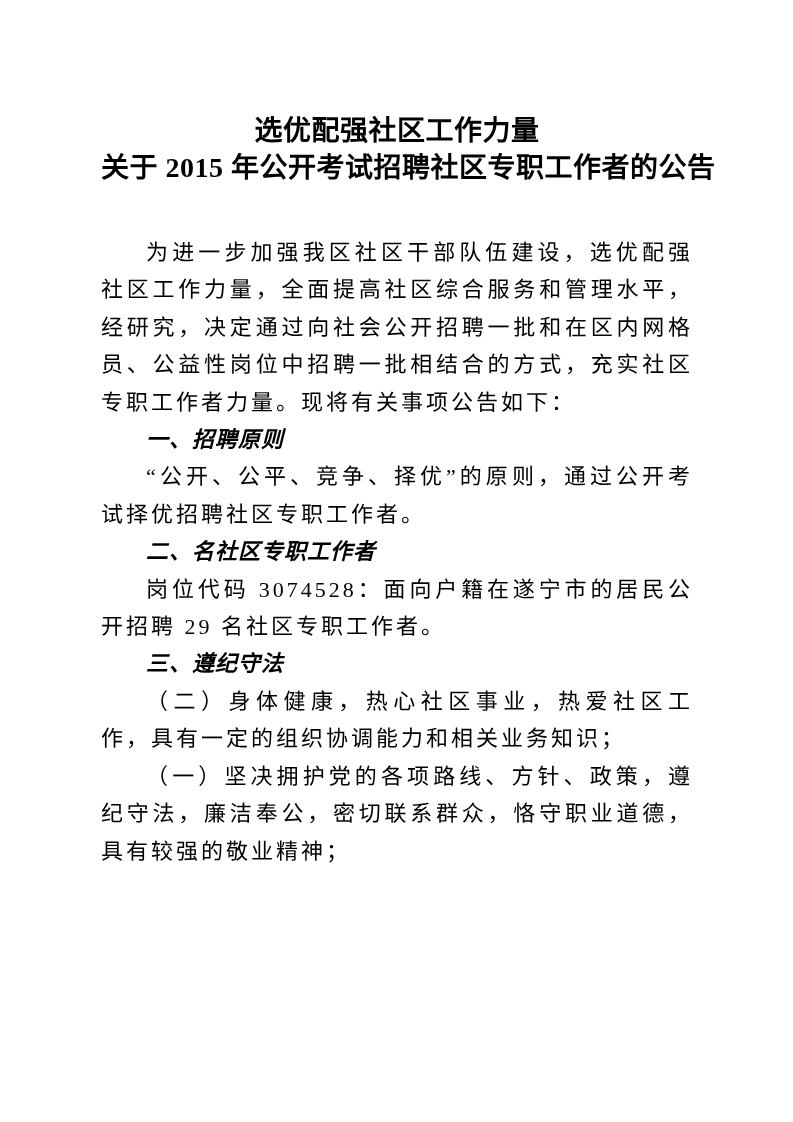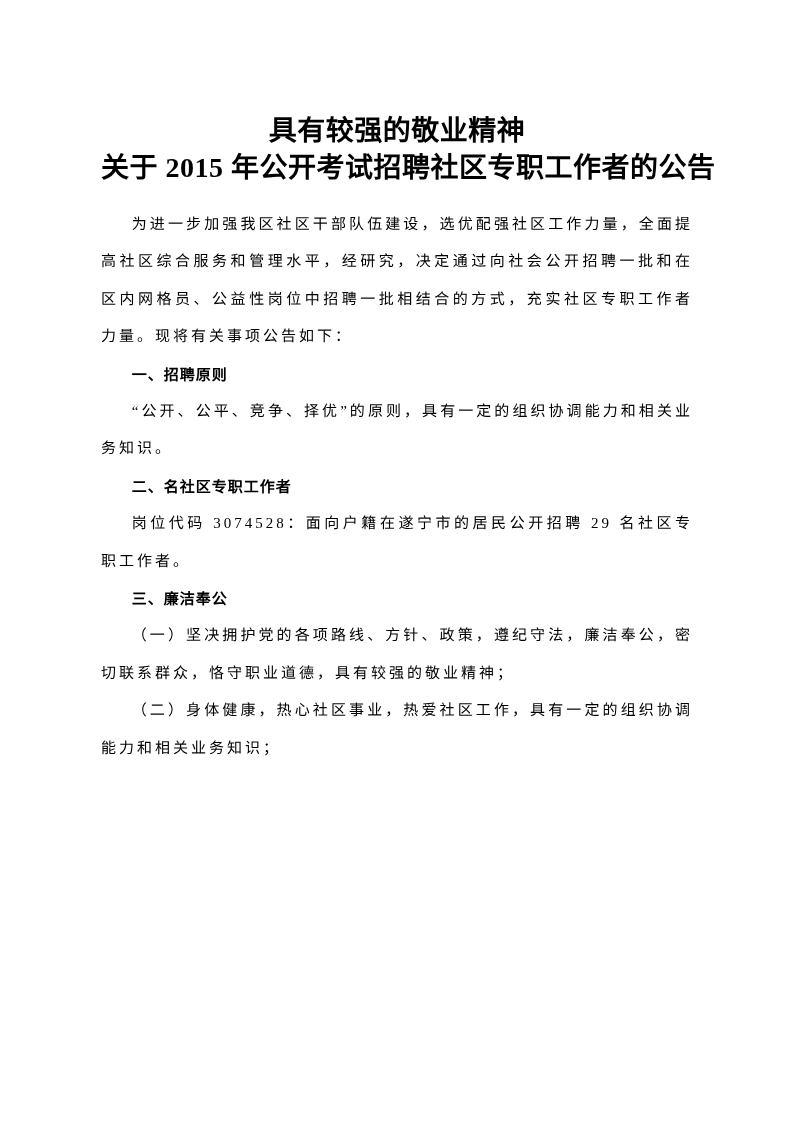"具有较强的敬业精神" div { text: 具有较强的敬业精神 -> 选优配强社区工作力量 }
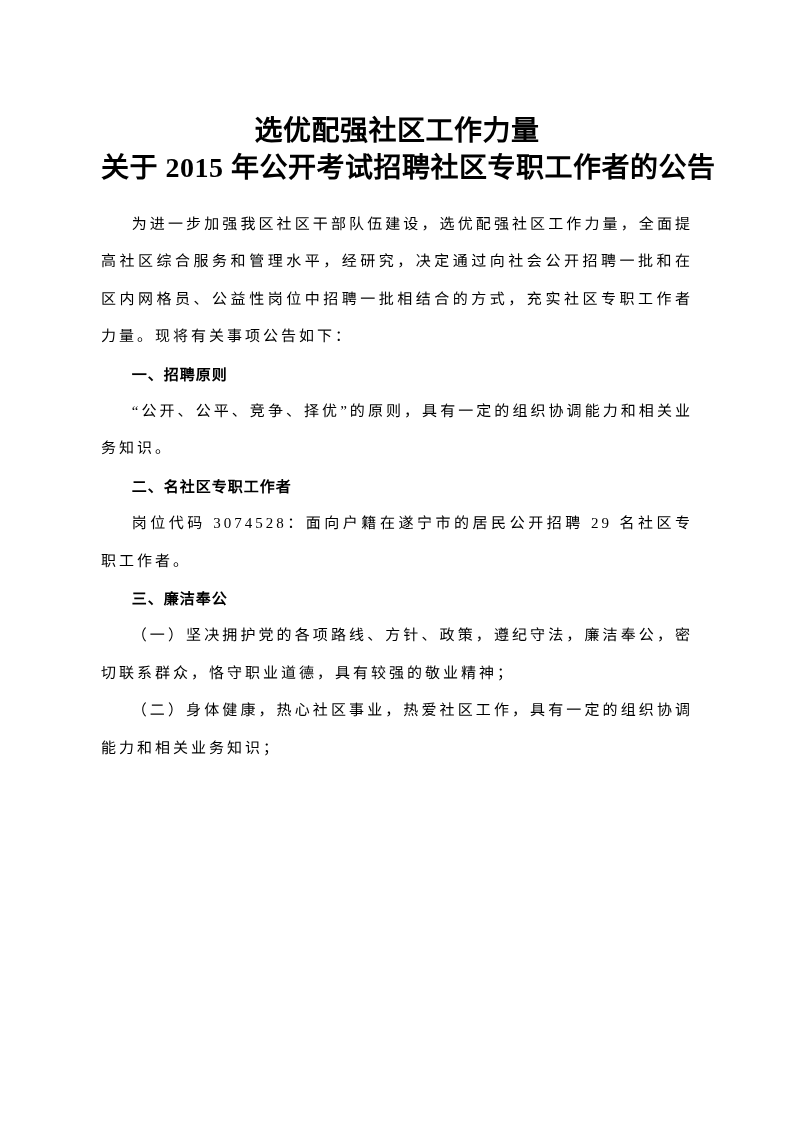"为进一步加强我区社区干部队伍建设，选优配强社区工作力量，全面提高社区综合服务和管" .doc-body { font-size: 15px -> 22px; margin-top: 20px -> 48px }
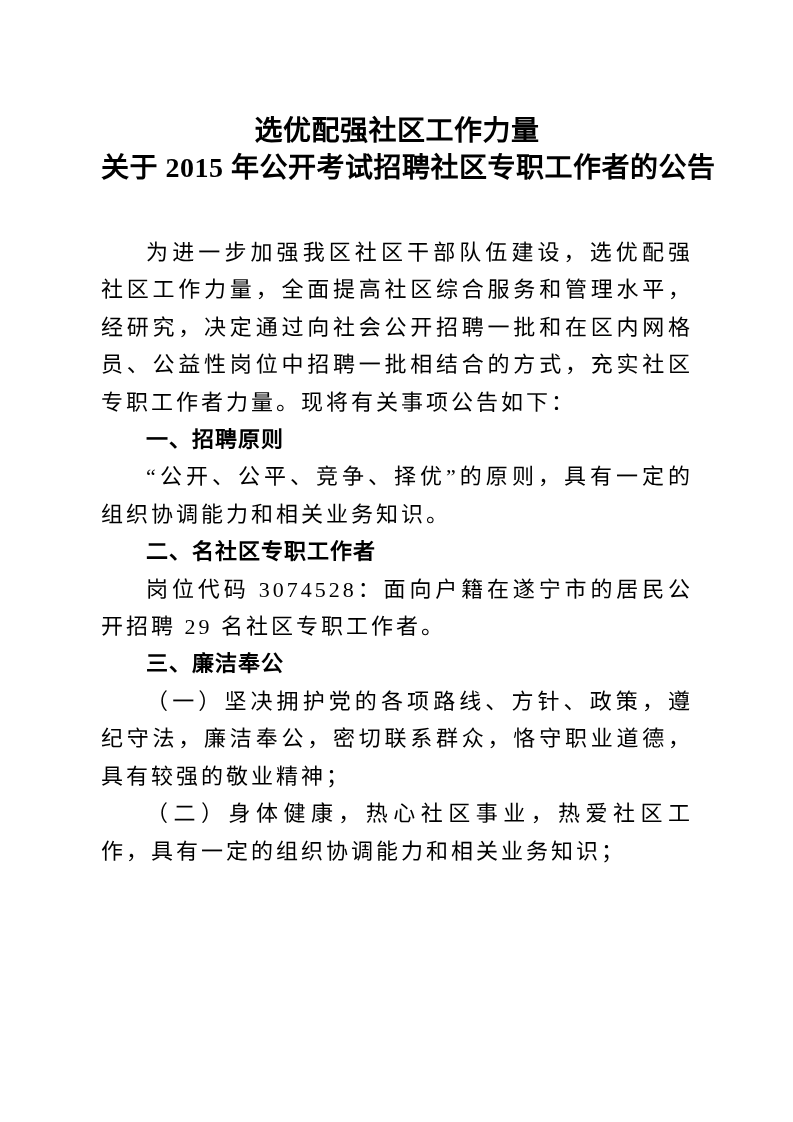"一、招聘原则" .doc-body p.section-heading { font-style: none -> italic }
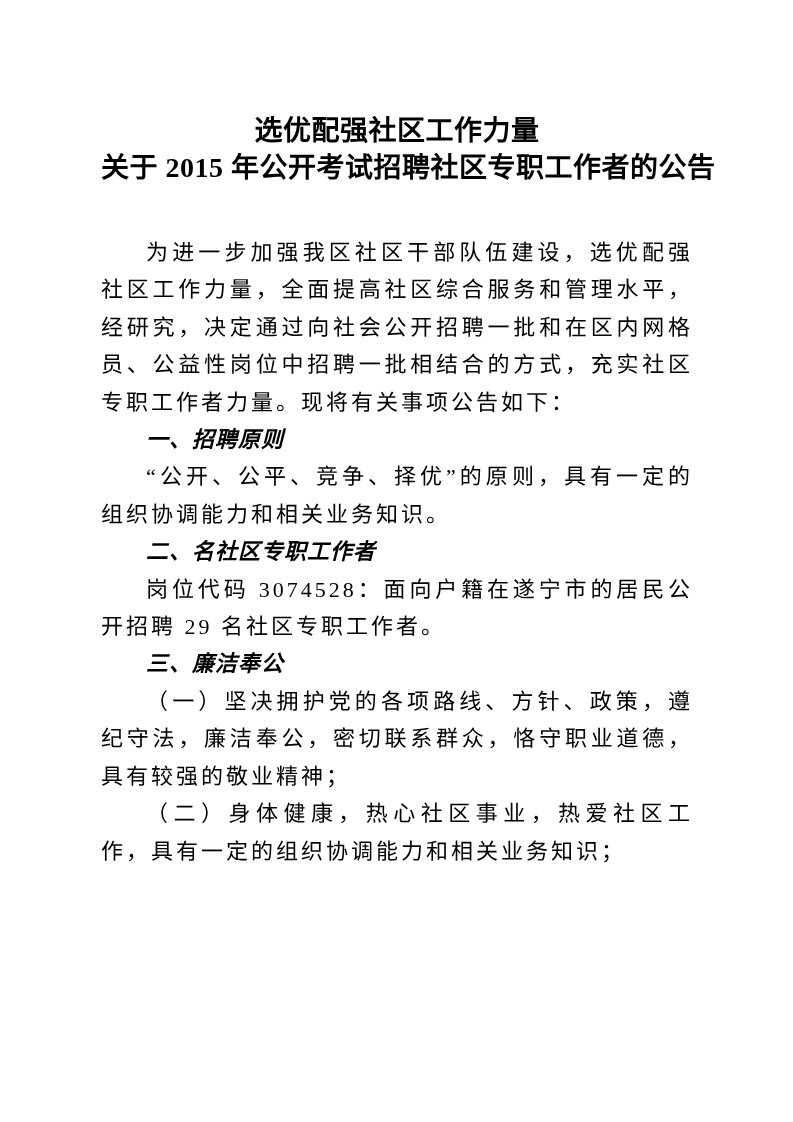"“公开、公平、竞争、择优”的原则，具有一定的组织协调能力和相关业务知识。" p { text: 具有一定的组织协调能力和相关业务知识 -> 通过公开考试择优招聘社区专职工作者 }
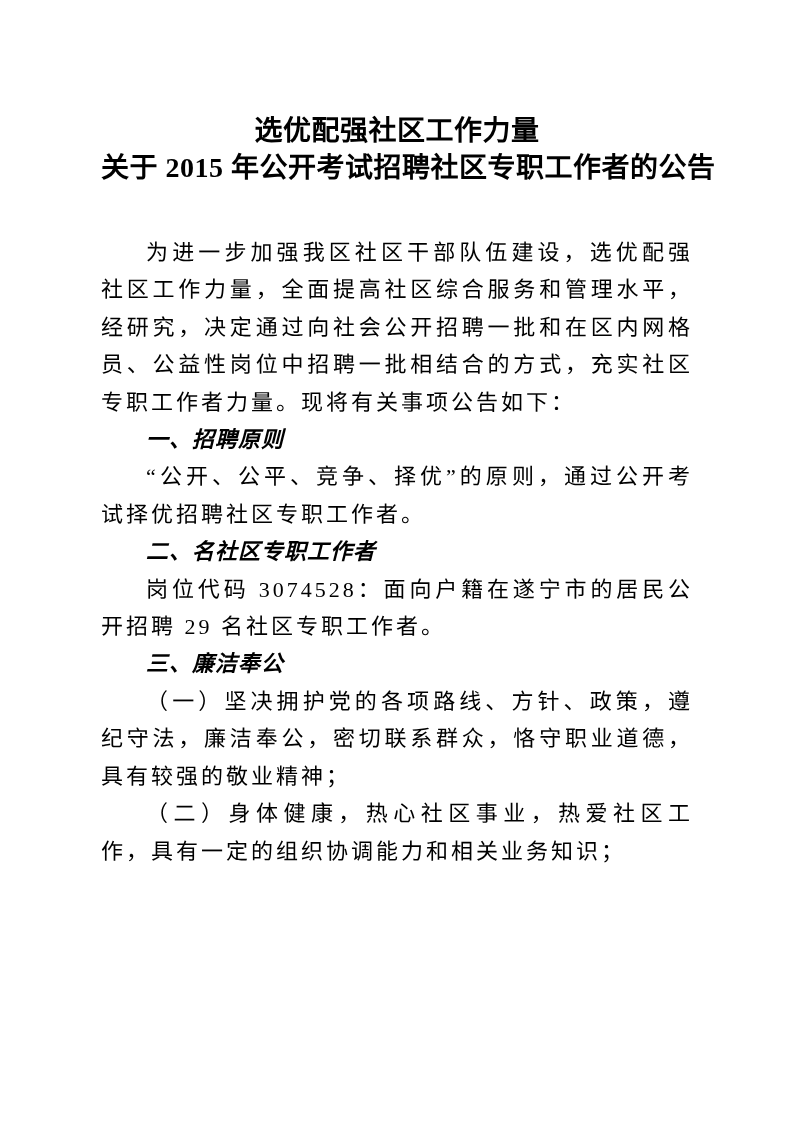"三、廉洁奉公" p.section-heading { text: 廉洁奉公 -> 遵纪守法 }
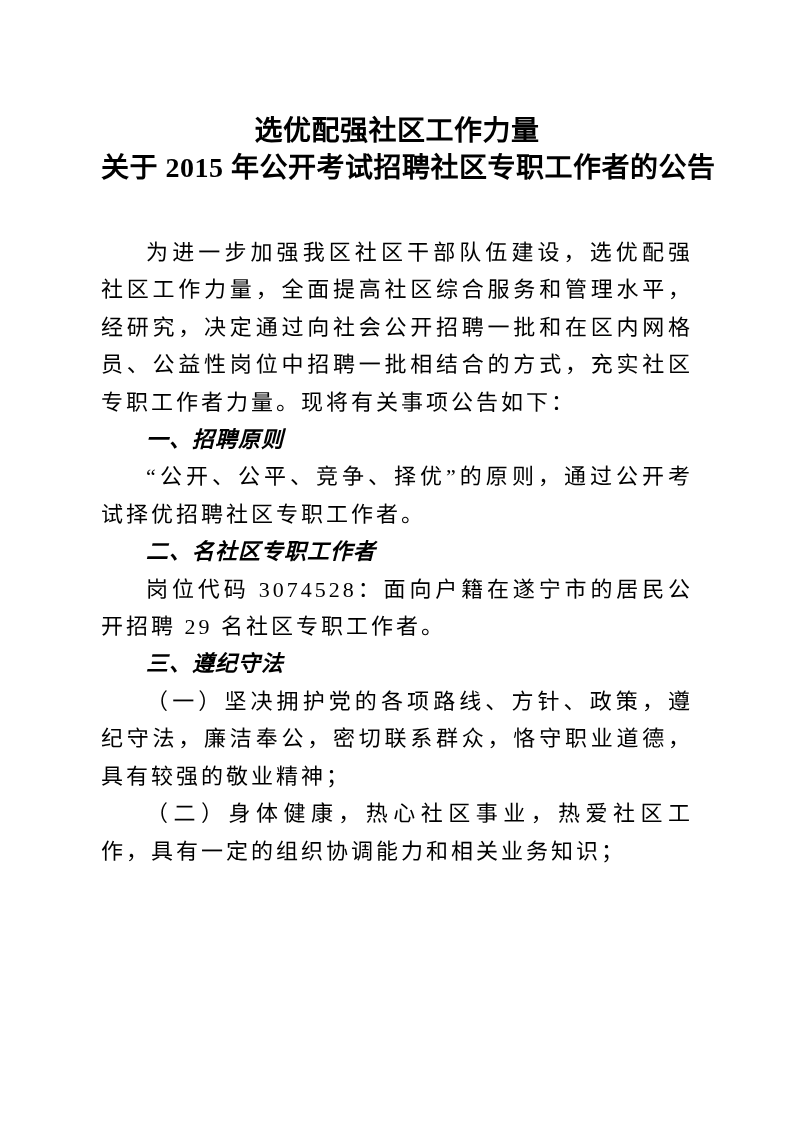"（一）坚决拥护党的各项路线、方针、政策，遵纪守法，廉洁奉公，密切联系群众，恪守职" p { order: before "（二）身体健康，热心社区事业，热爱社区工作，具有一定的组织协调能力和相关业务知识" -> after "（二）身体健康，热心社区事业，热爱社区工作，具有一定的组织协调能力和相关业务知识" }
